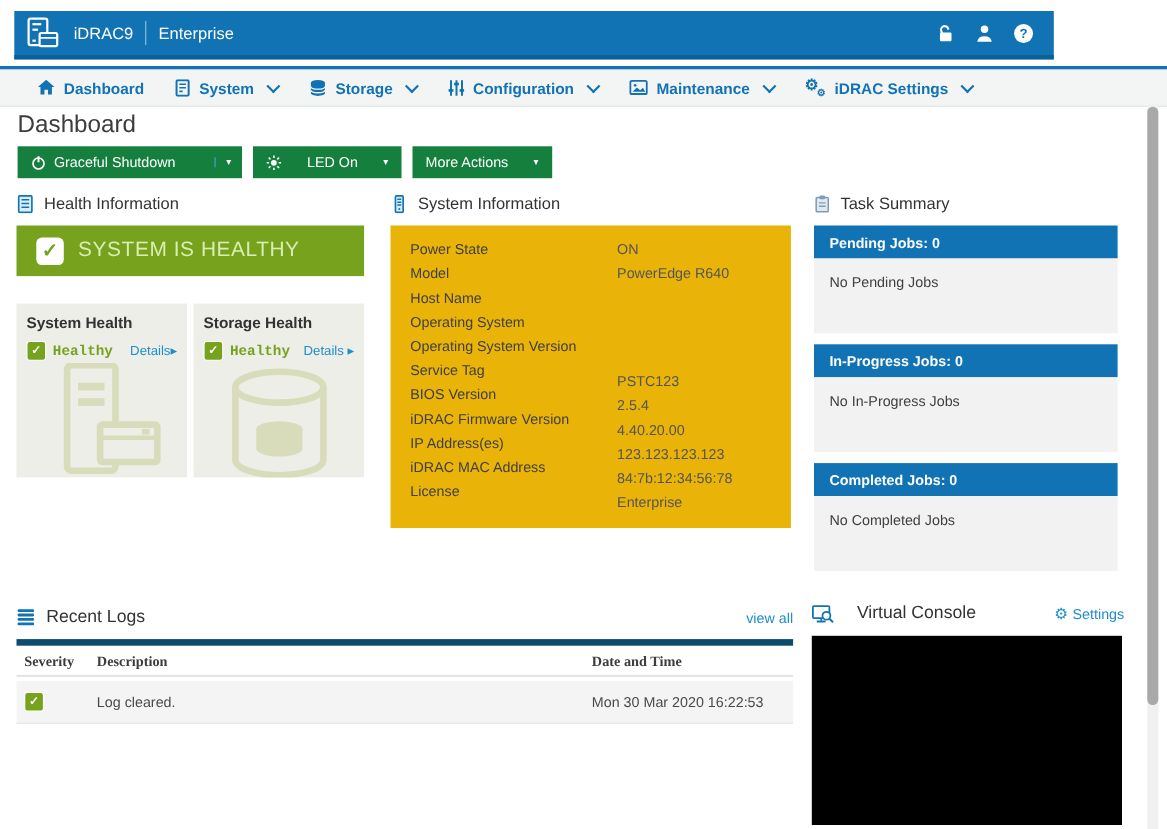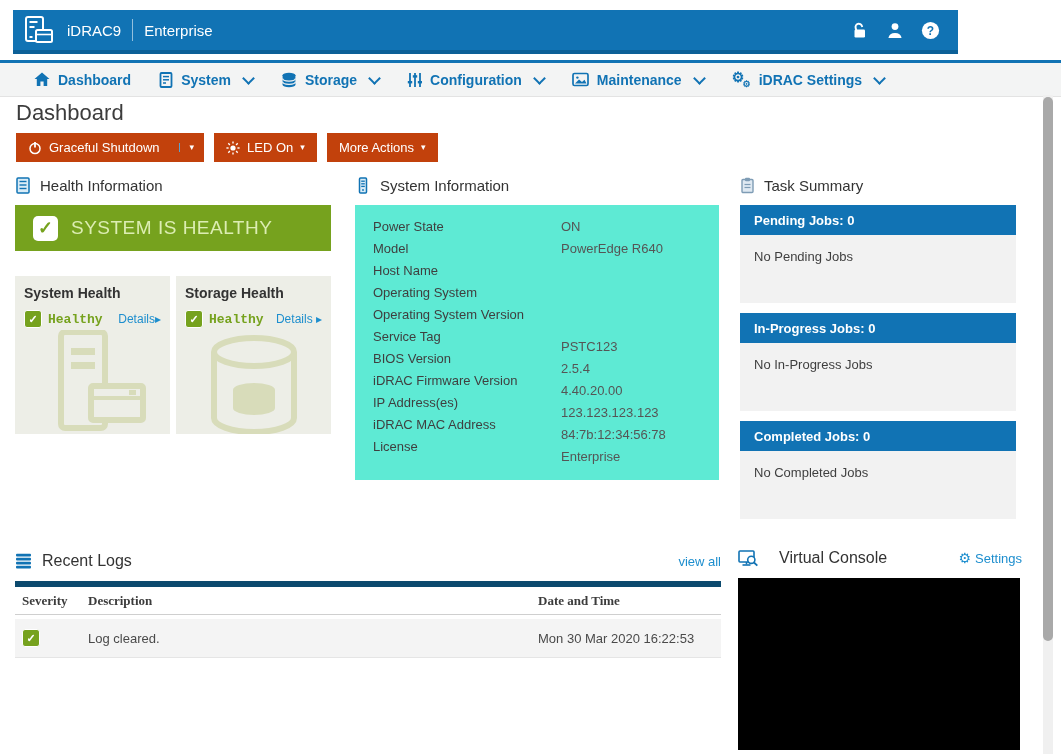"Graceful Shutdown" .btn { background: #c2410c -> #15803d; gap: 7px -> 23px }
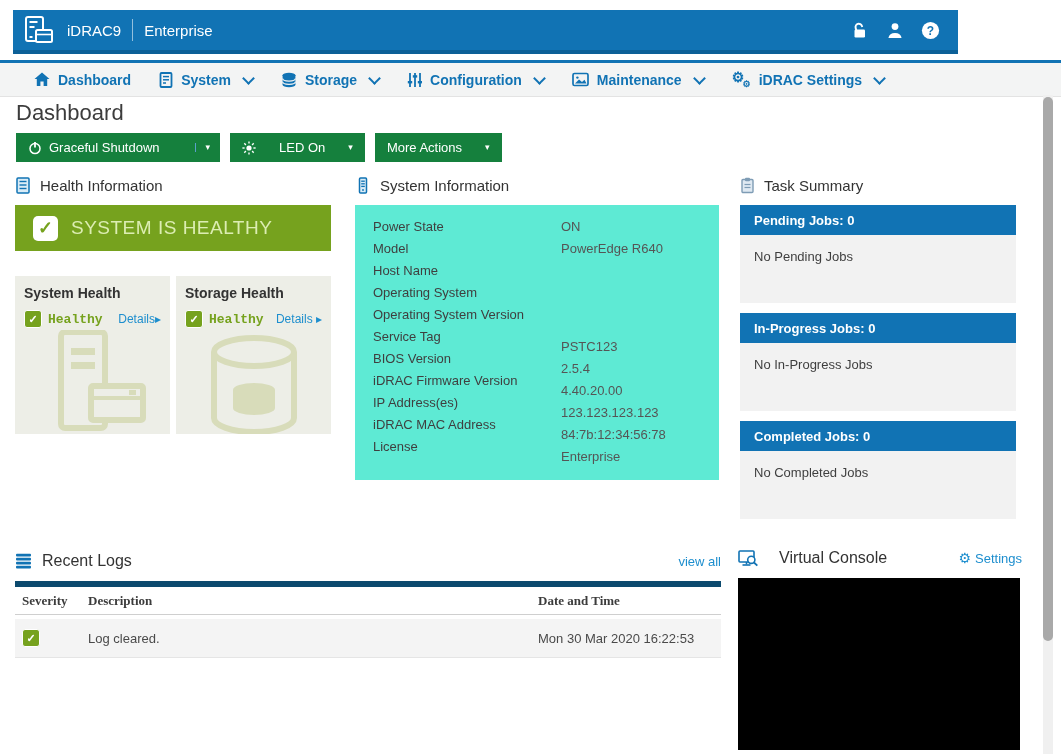"Power State" .panel { background: #5eead4 -> #eab308 }
